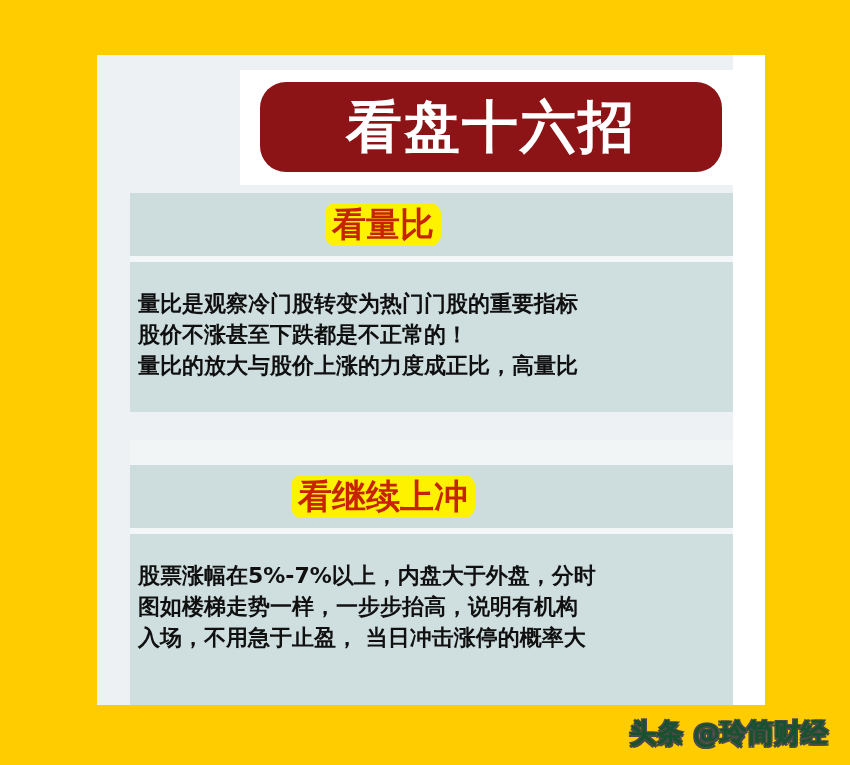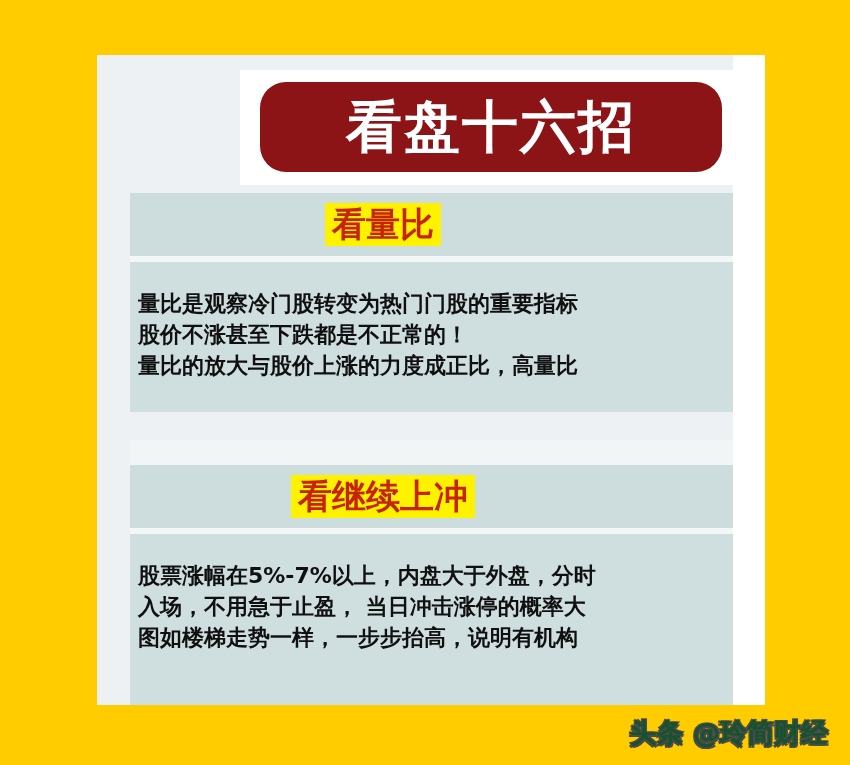"看量比" .tip-header .hl { border-radius: none -> 11px }
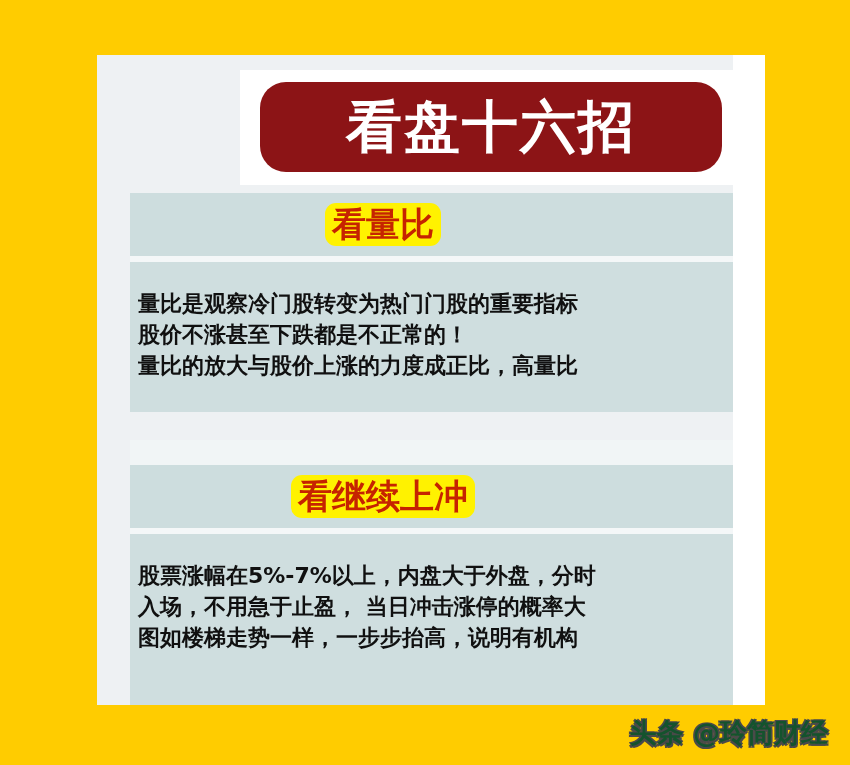"入场，不用急于止盈， 当日冲击涨停的概率大" p { order: before "图如楼梯走势一样，一步步抬高，说明有机构" -> after "图如楼梯走势一样，一步步抬高，说明有机构" }
